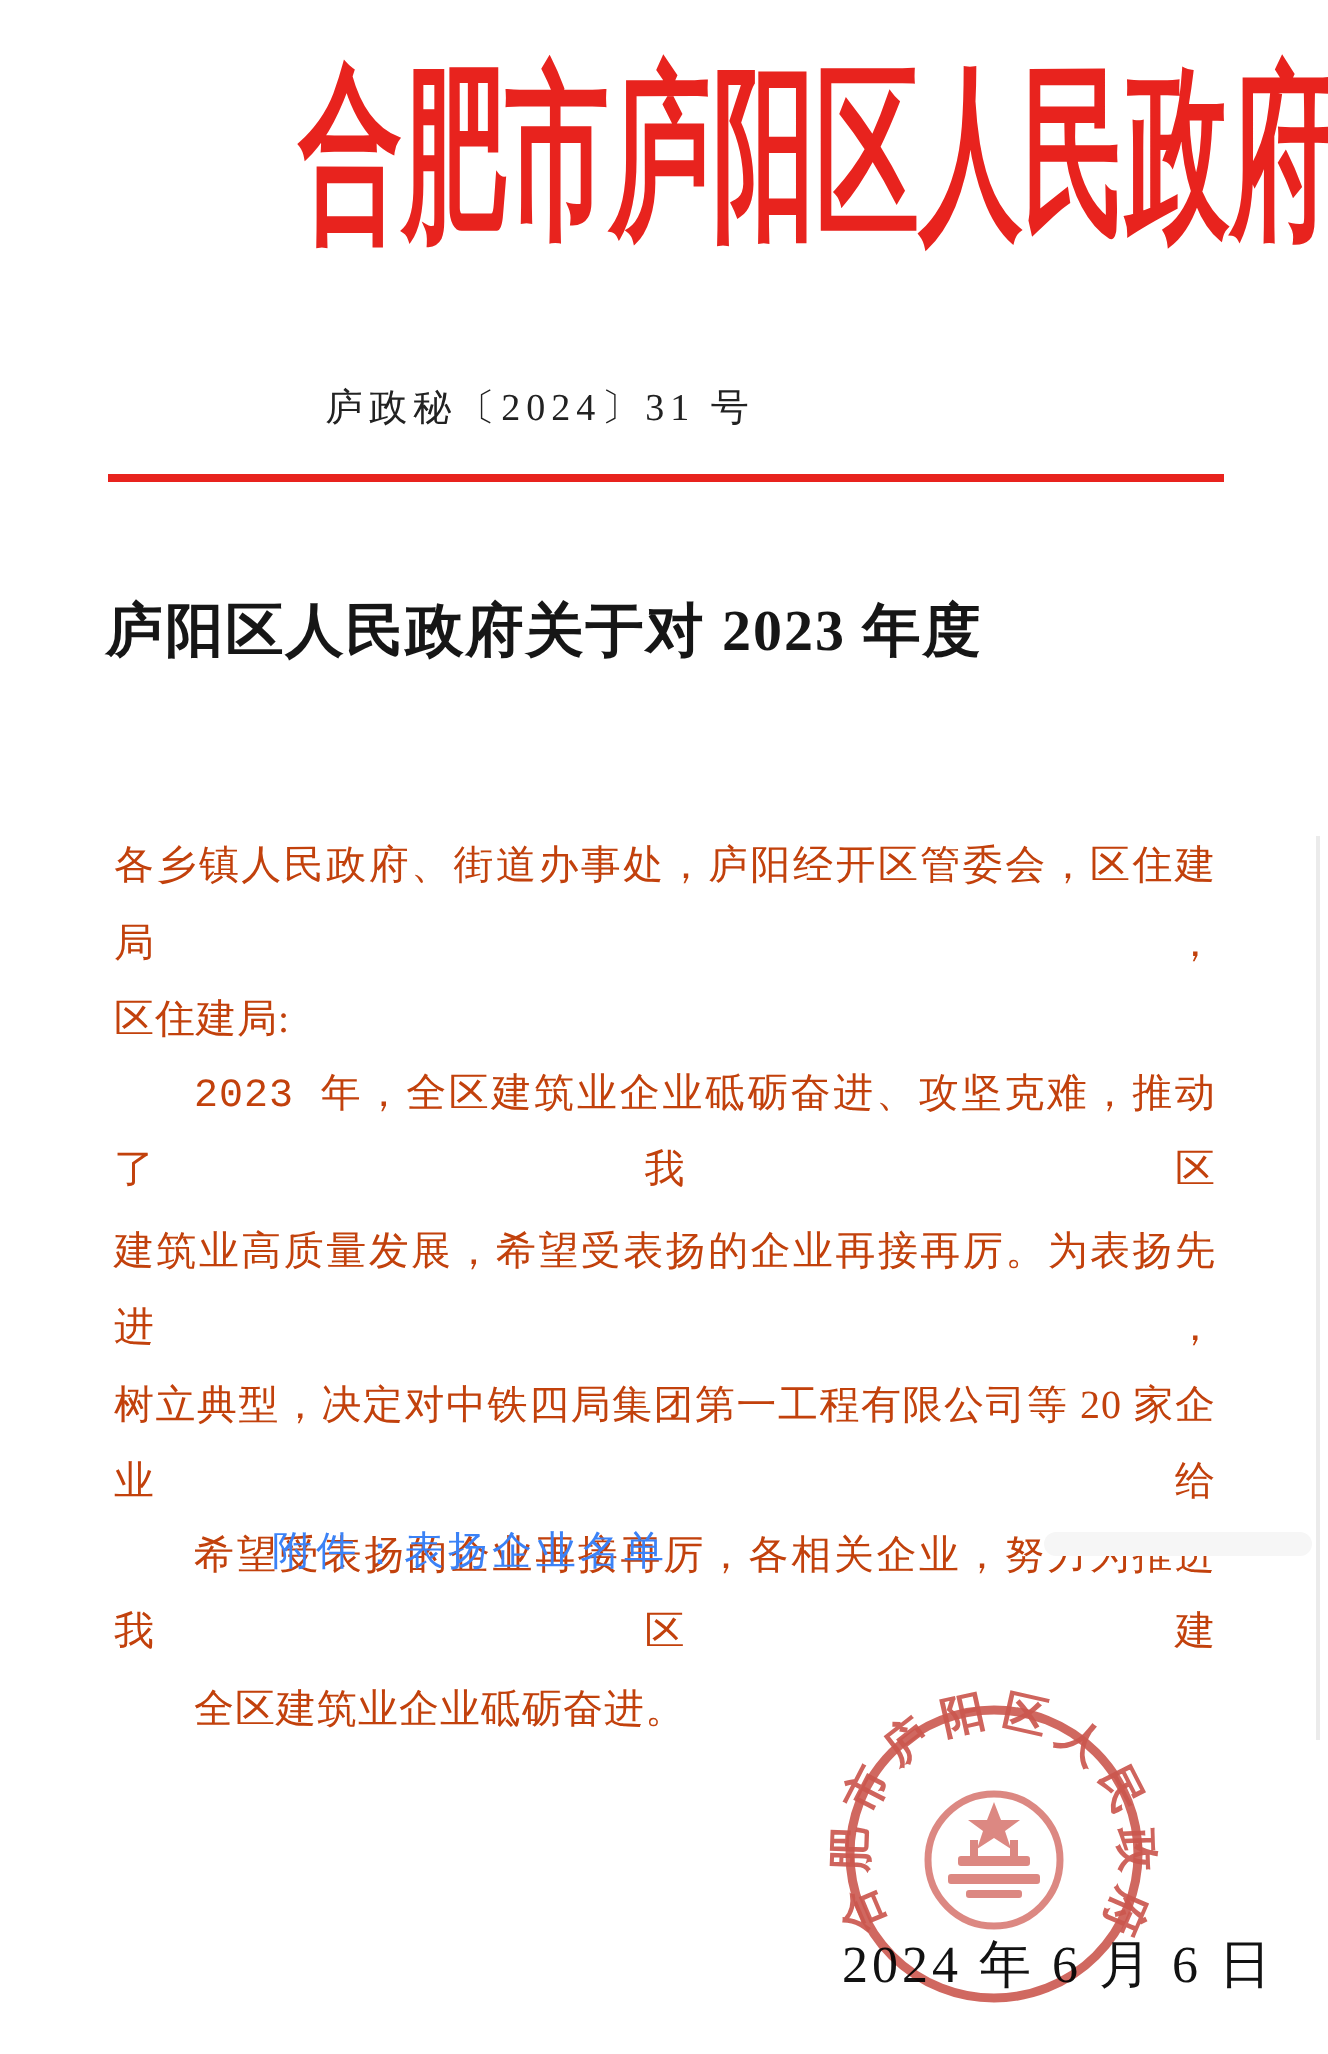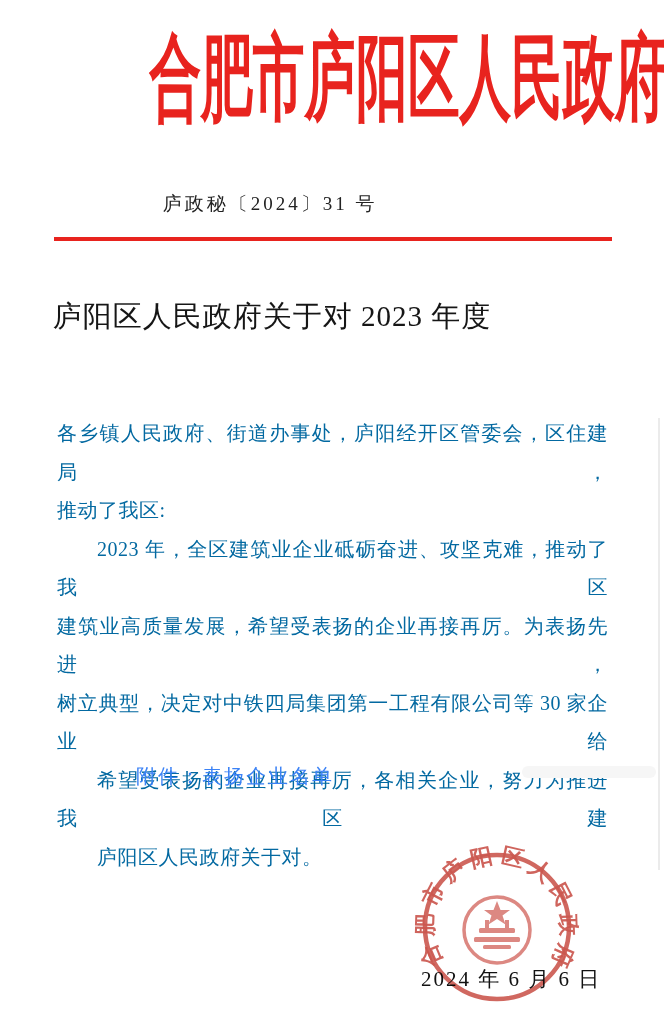"庐阳区人民政府关于对 2023 年度" .doc-title { font-weight: normal -> bold }
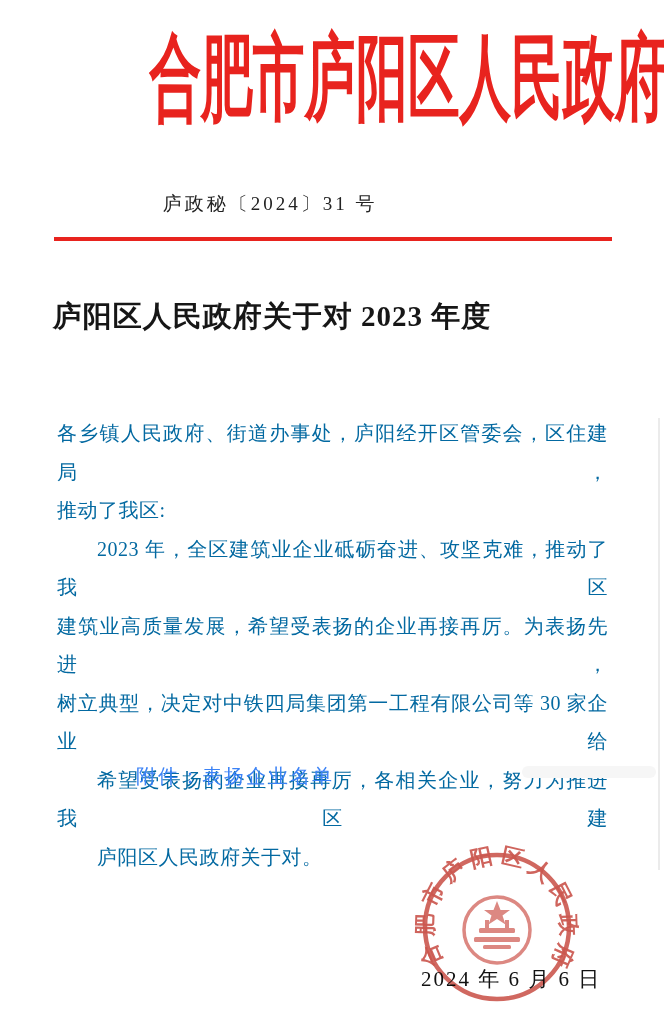"各乡镇人民政府、街道办事处，庐阳经开区管委会，区住建局，" .body-text { color: #0369a1 -> #c2410c }
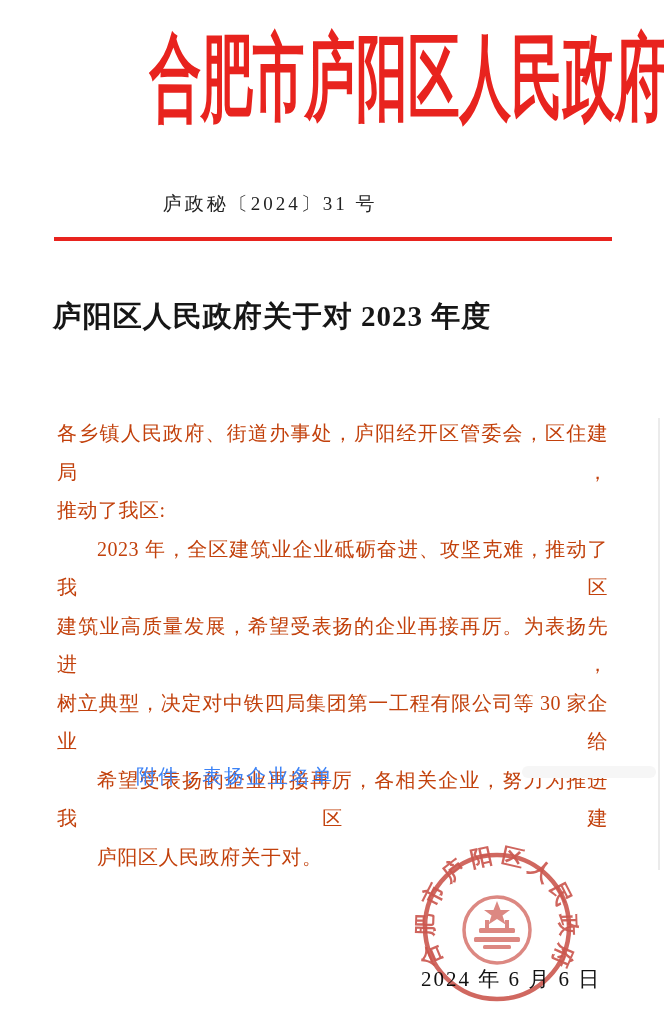"推动了我区:" div.line { text: 推动了我区 -> 区住建局 }
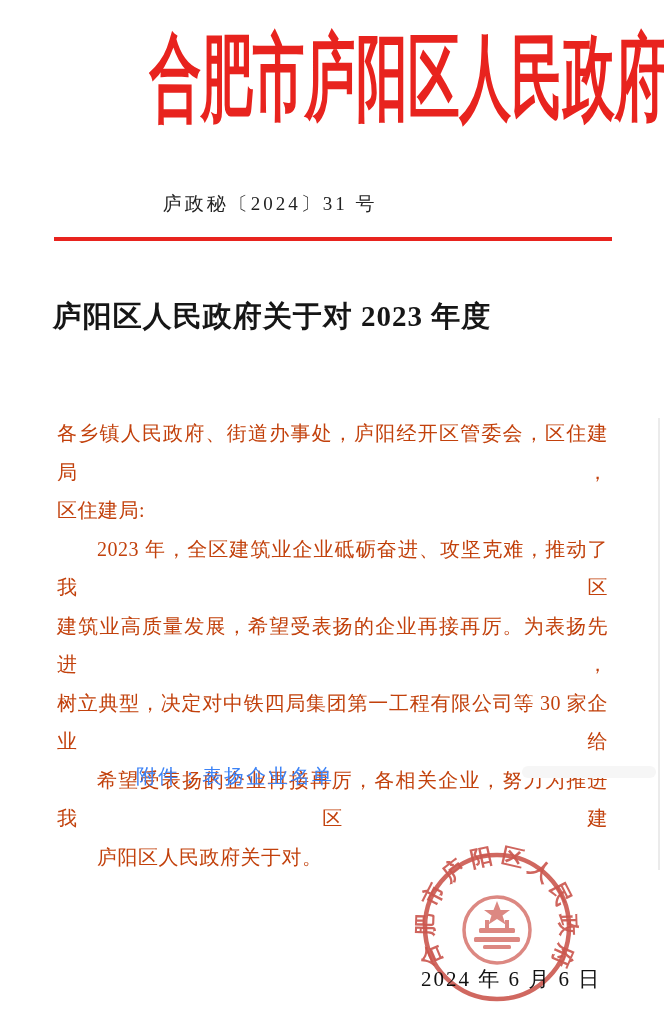"2023 年，全区建筑业企业砥砺奋进、攻坚克难，推动了我区" .ind { font-family: none -> Liberation Mono, monospace }
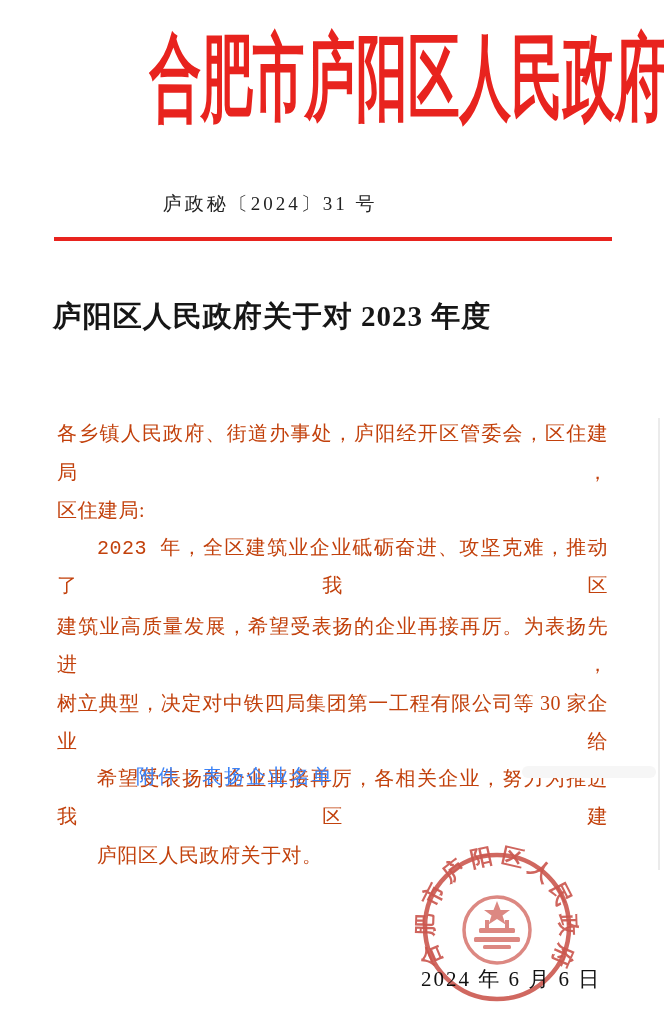"树立典型，决定对中铁四局集团第一工程有限公司等 30 家企业给" div.line { text: 30 -> 20 }
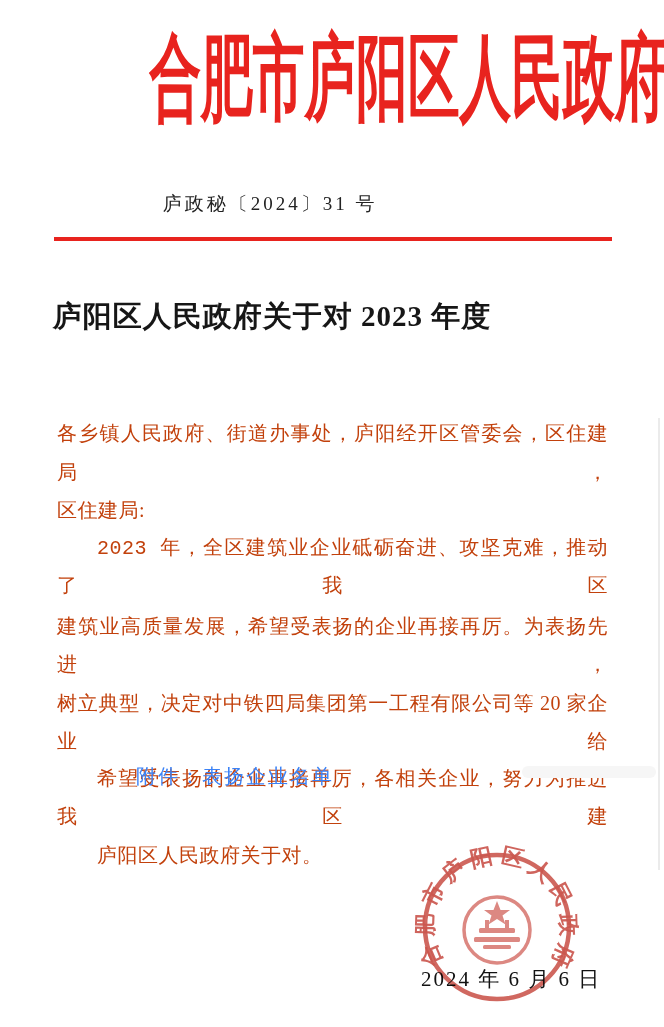"庐阳区人民政府关于对。" div.line { text: 庐阳区人民政府关于对 -> 全区建筑业企业砥砺奋进 }
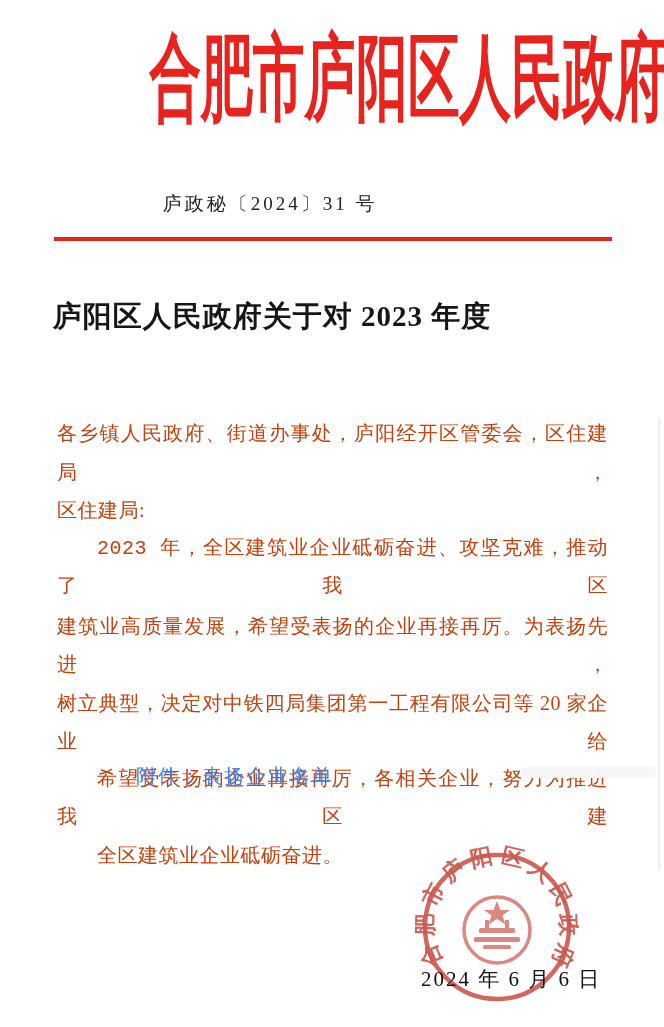"2024 年 6 月 6" .doc-date { font-size: 21px -> 26px }
